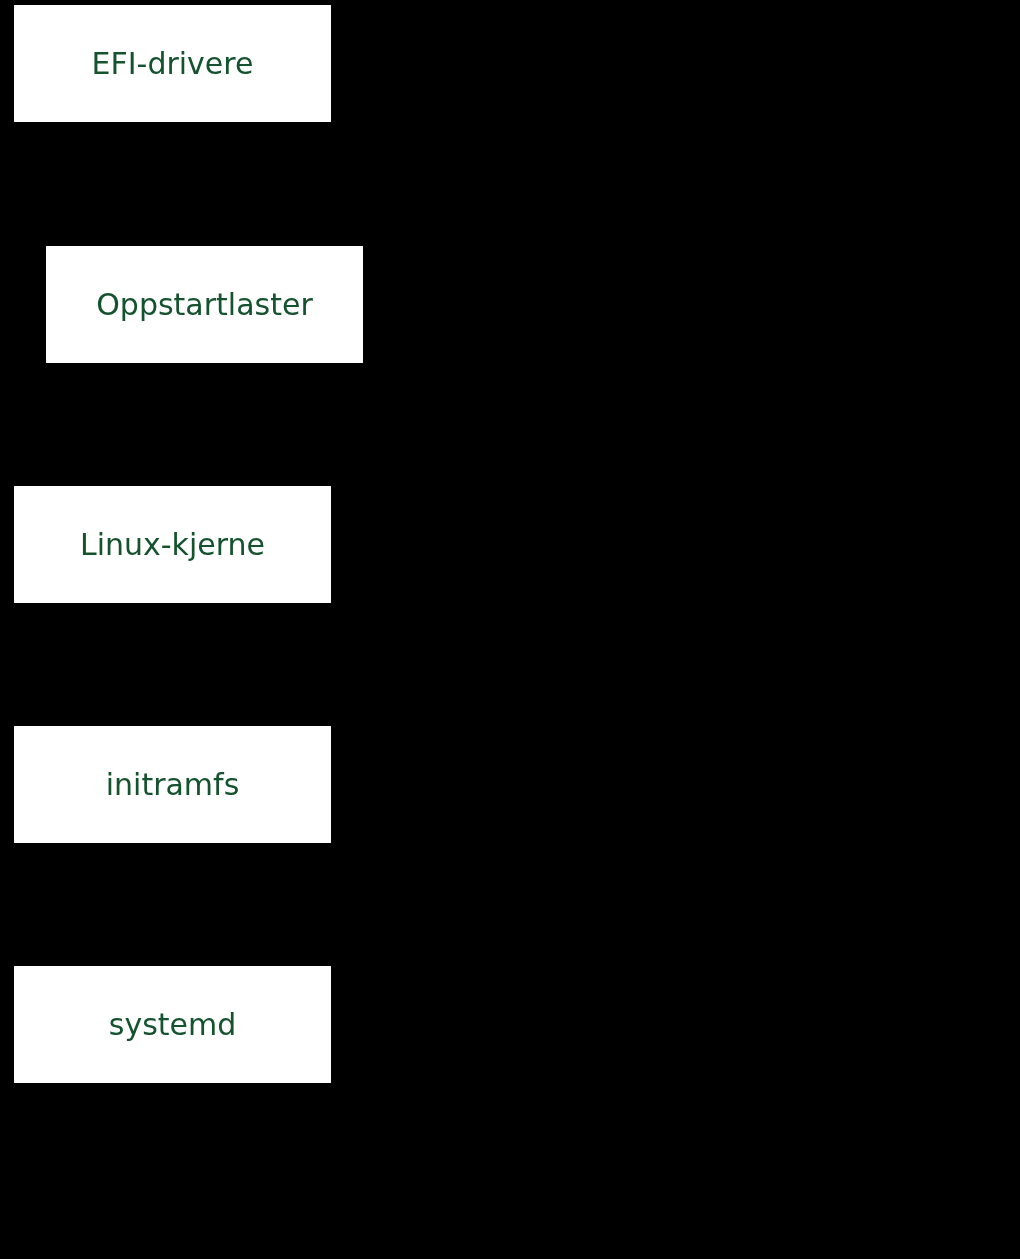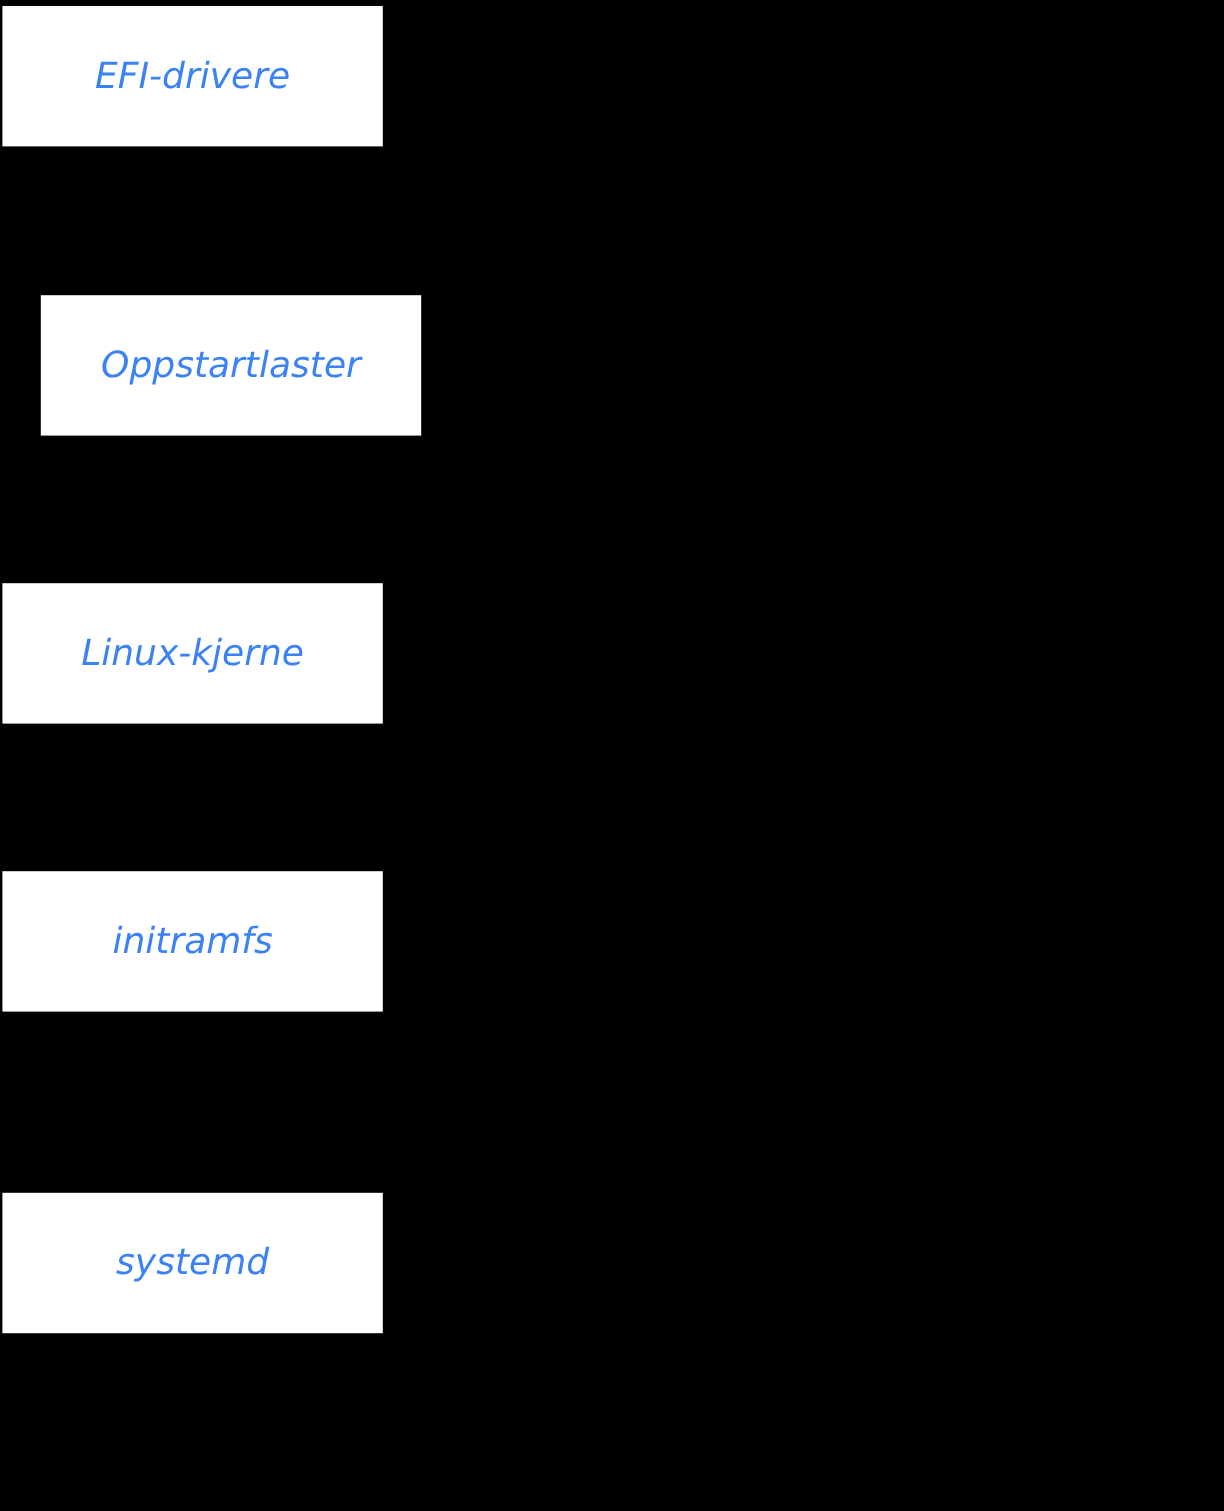"EFI-drivere" .node { color: #3b82f6 -> #14532d; font-style: italic -> none; left: 2px -> 14px }
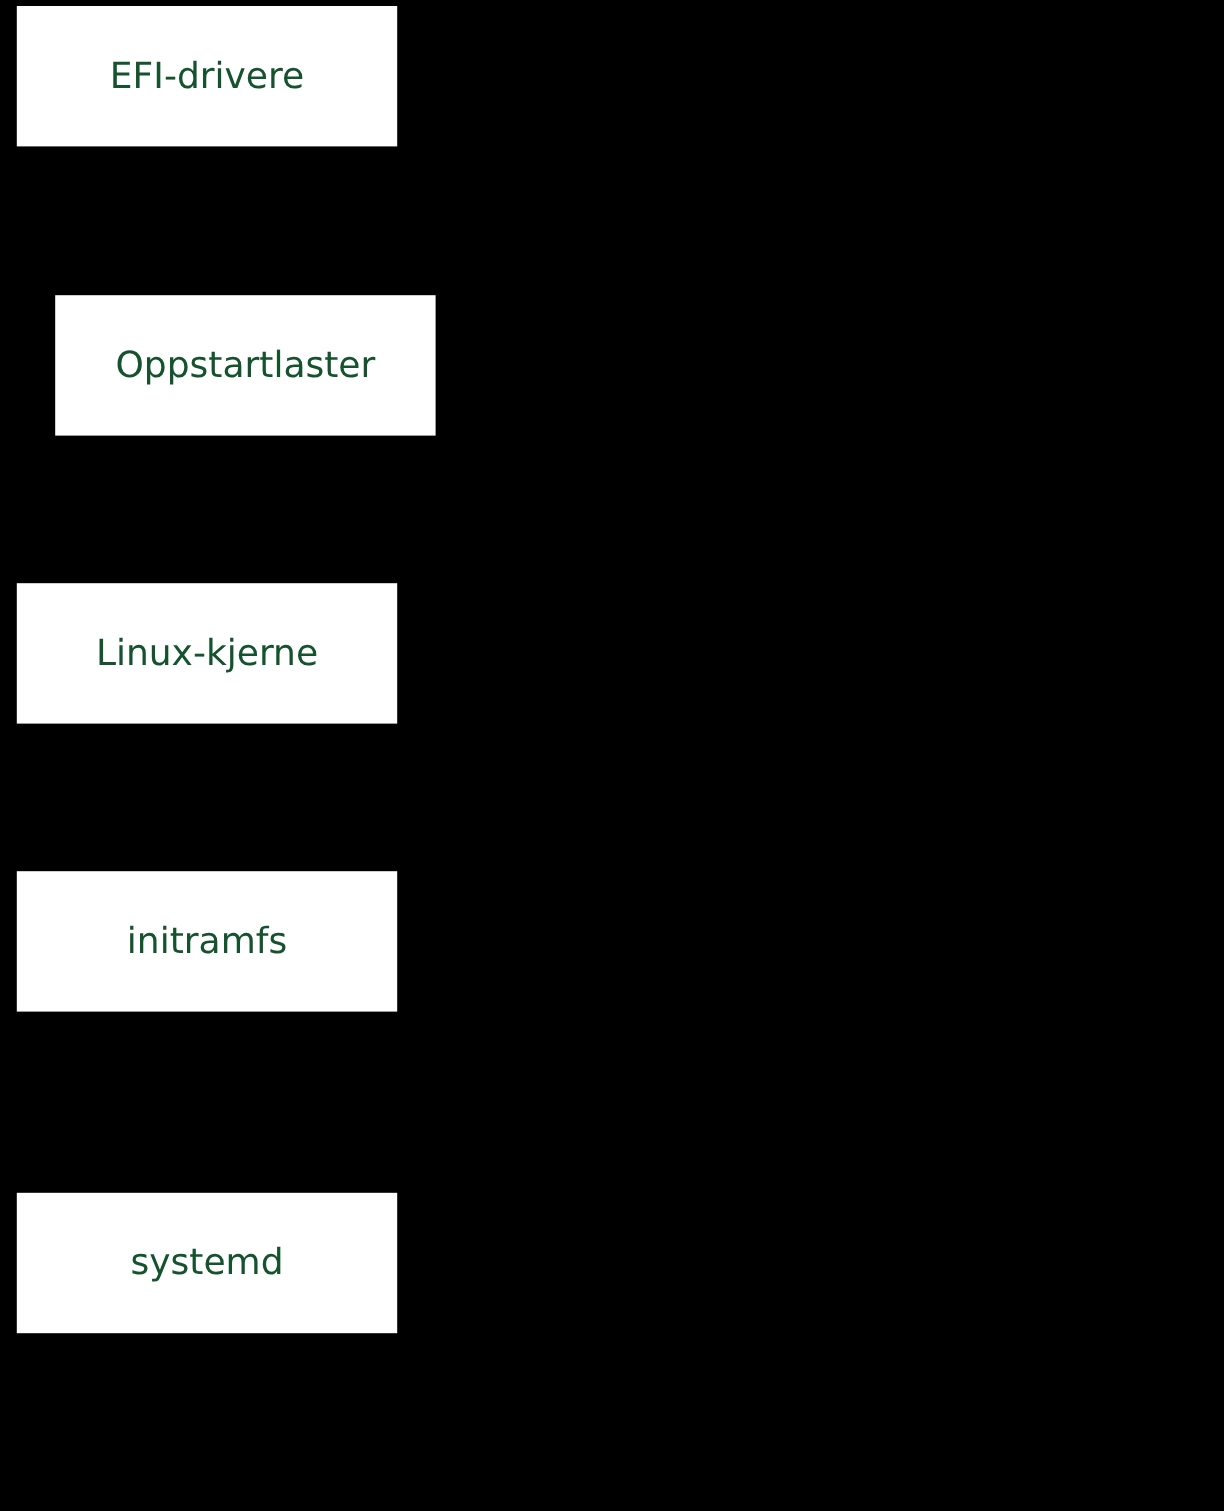"systemd" .node-4 { margin-top: 28px -> none }
